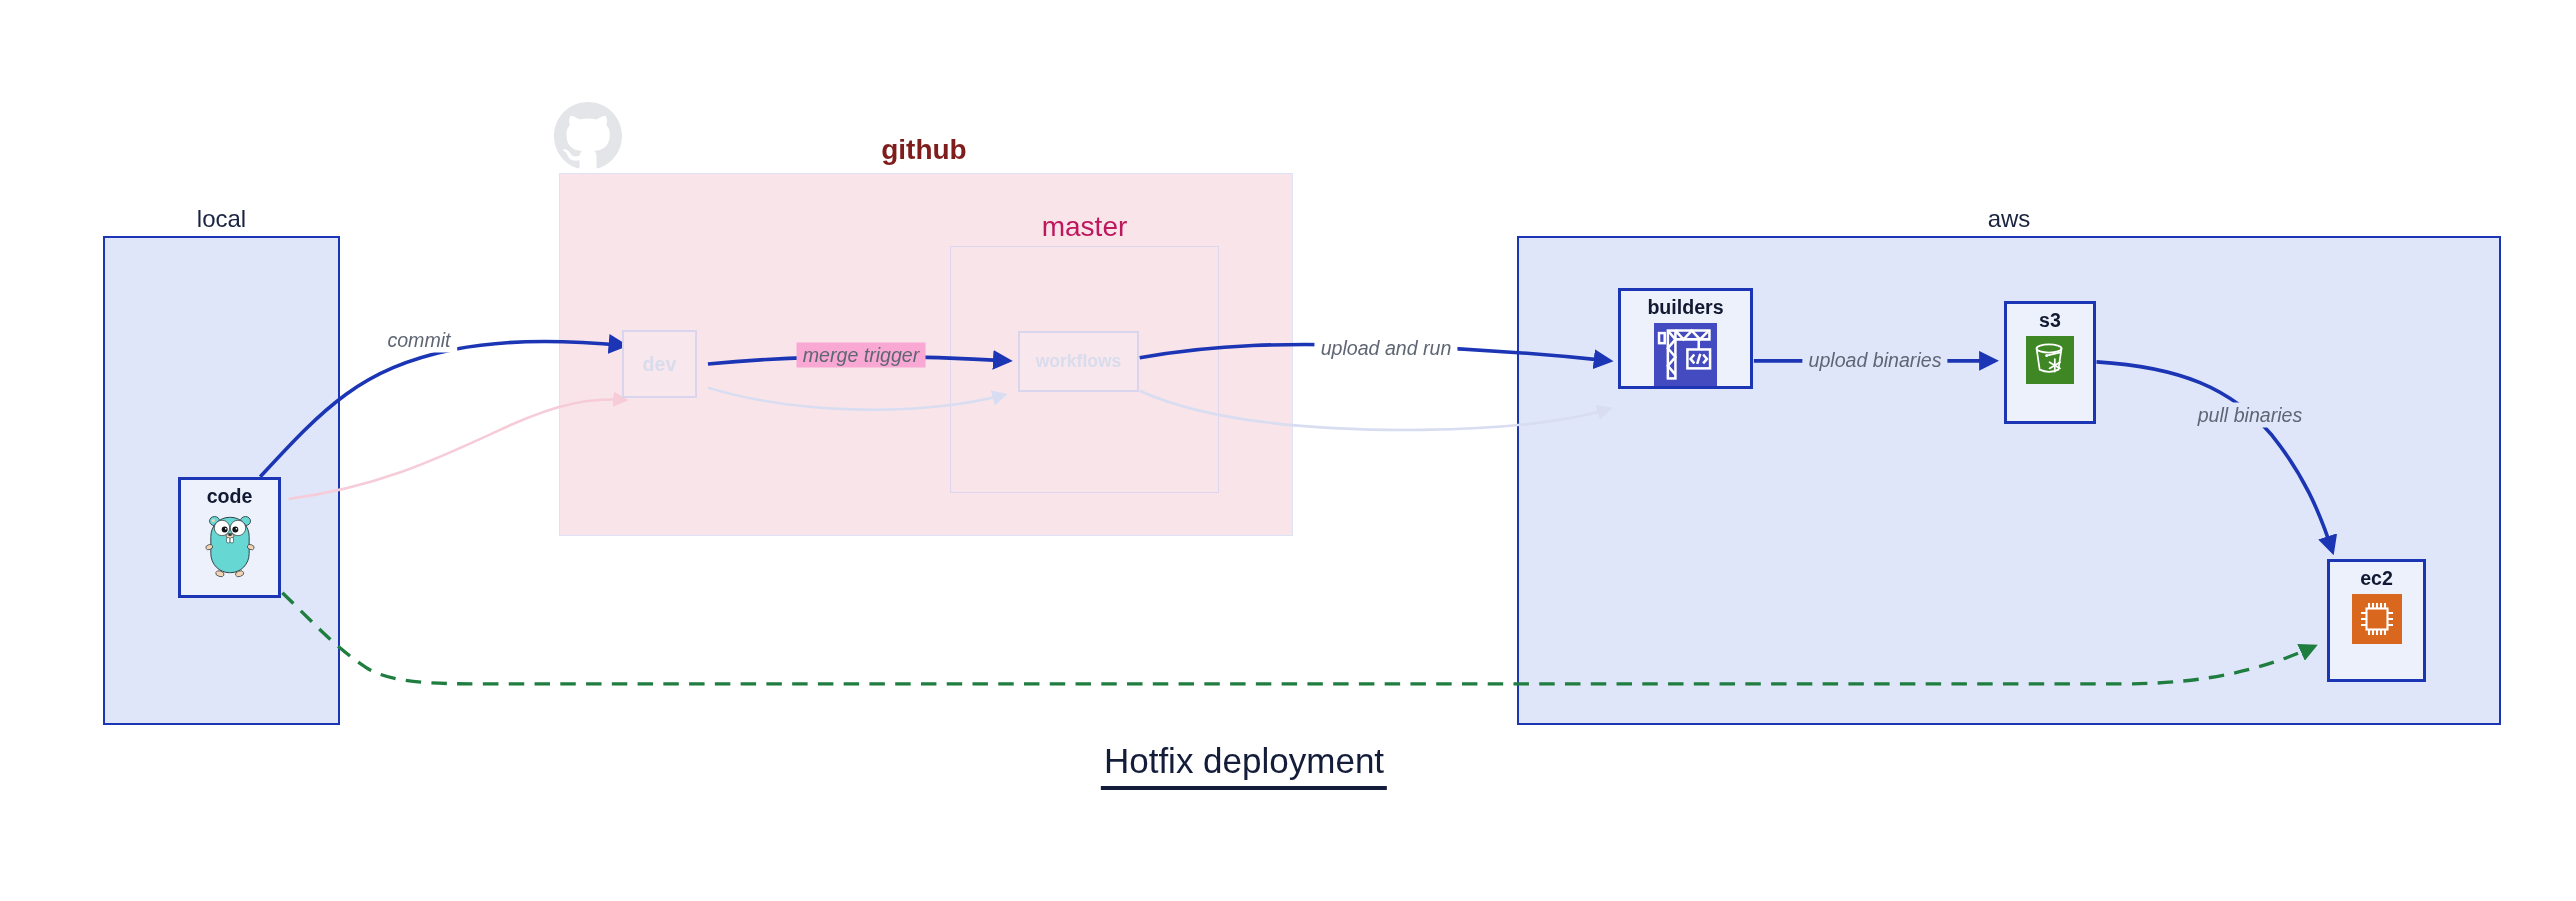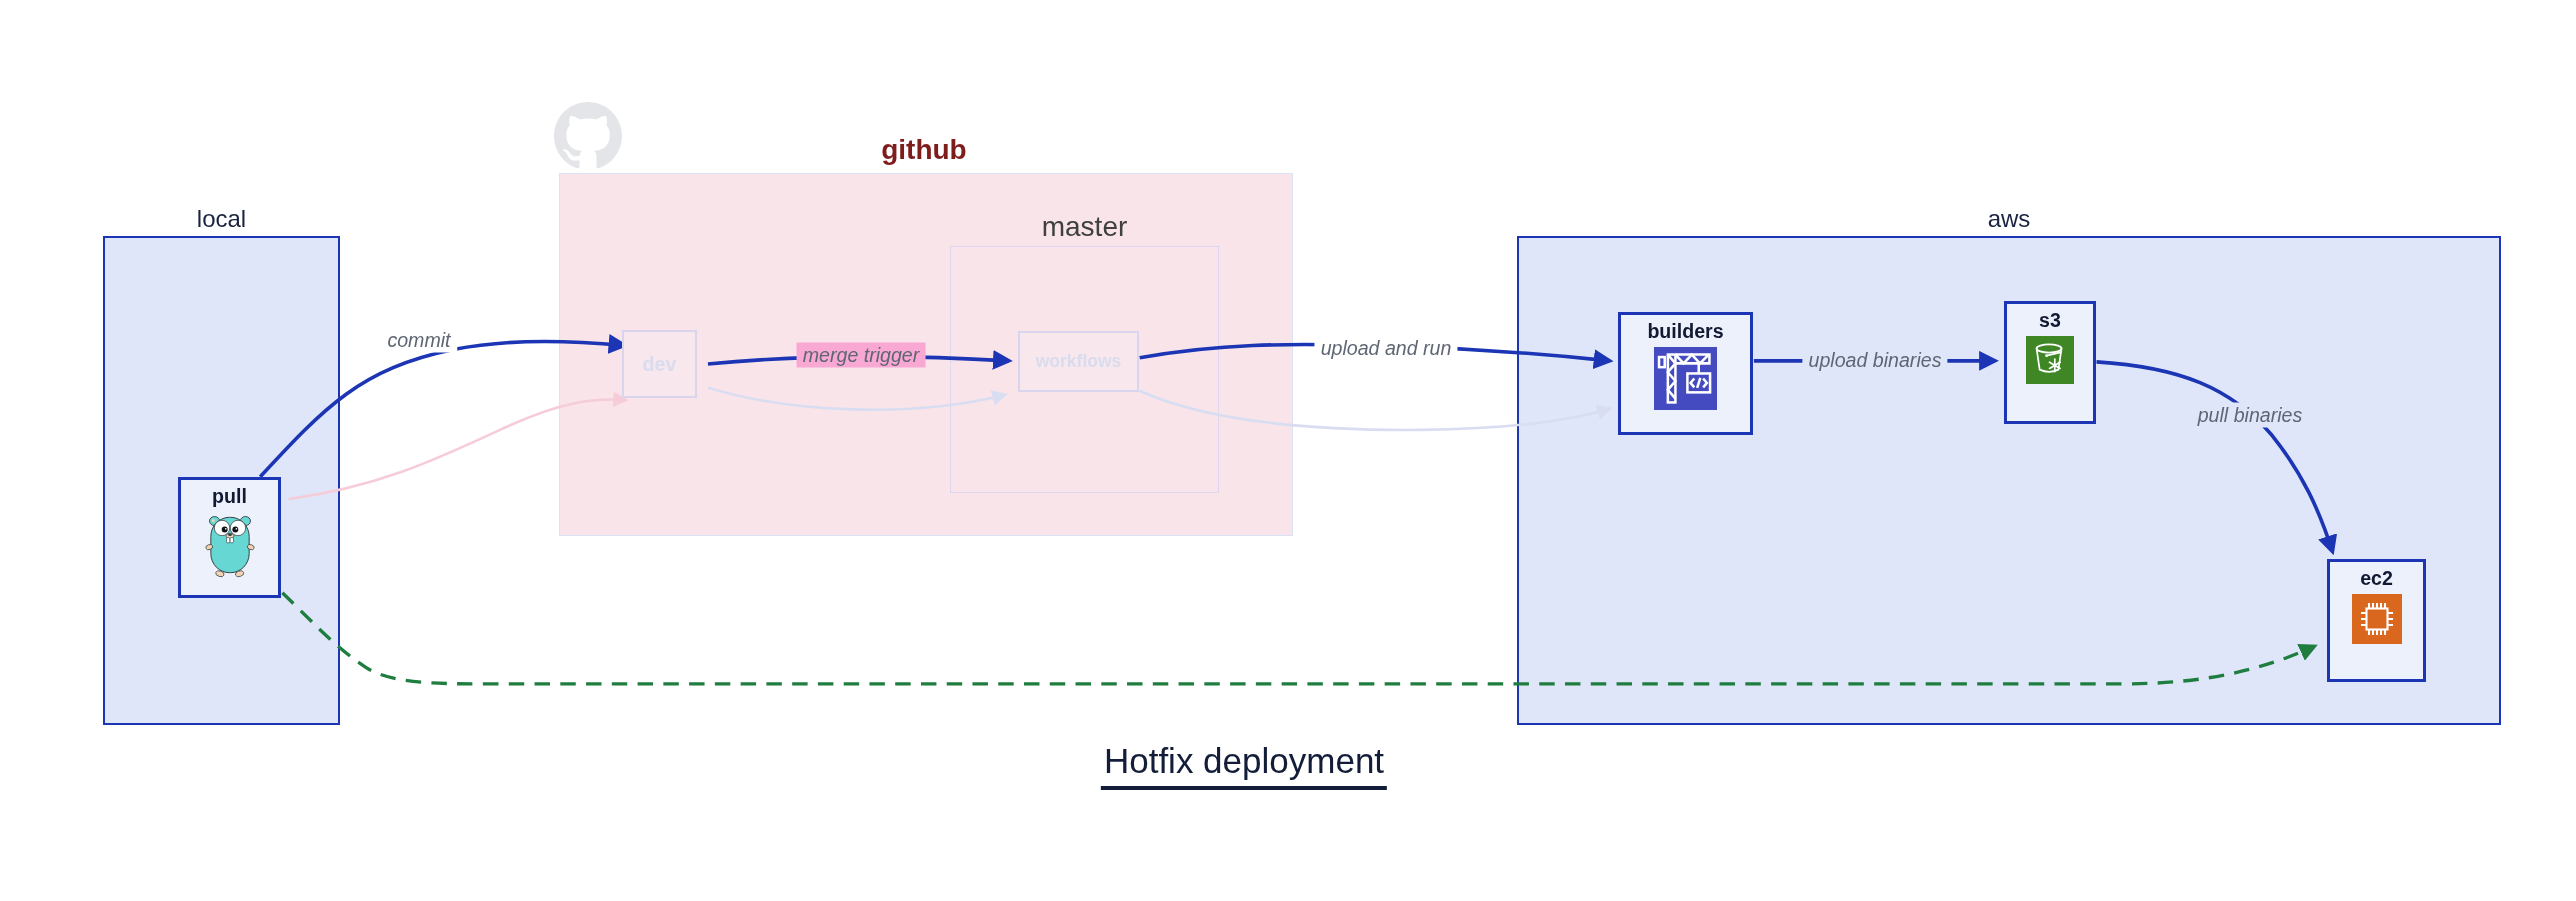"master" .c-master .cluster-label { color: #404040 -> #be185d }
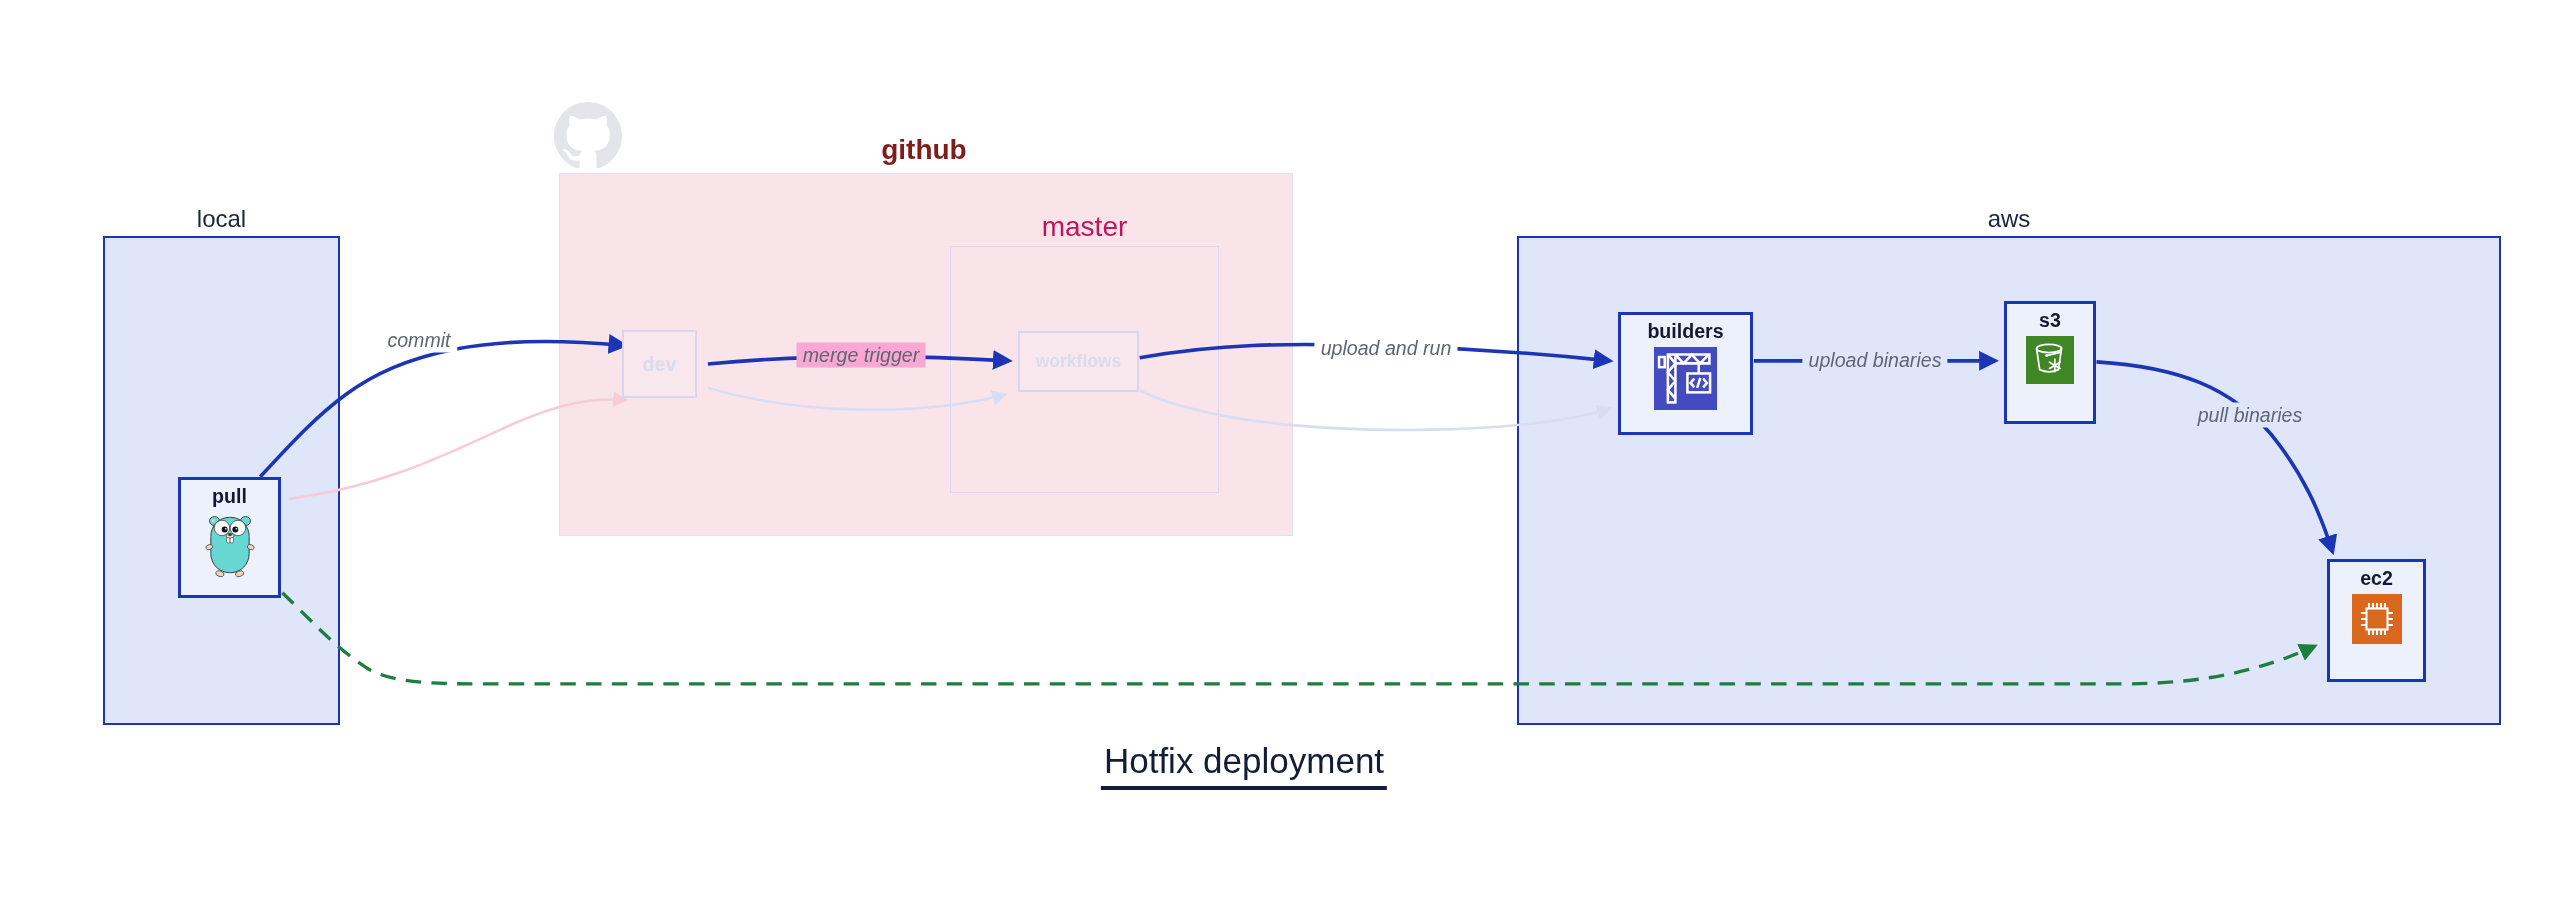"builders" .n-builders { height: 123px -> 101px; top: 312px -> 288px }
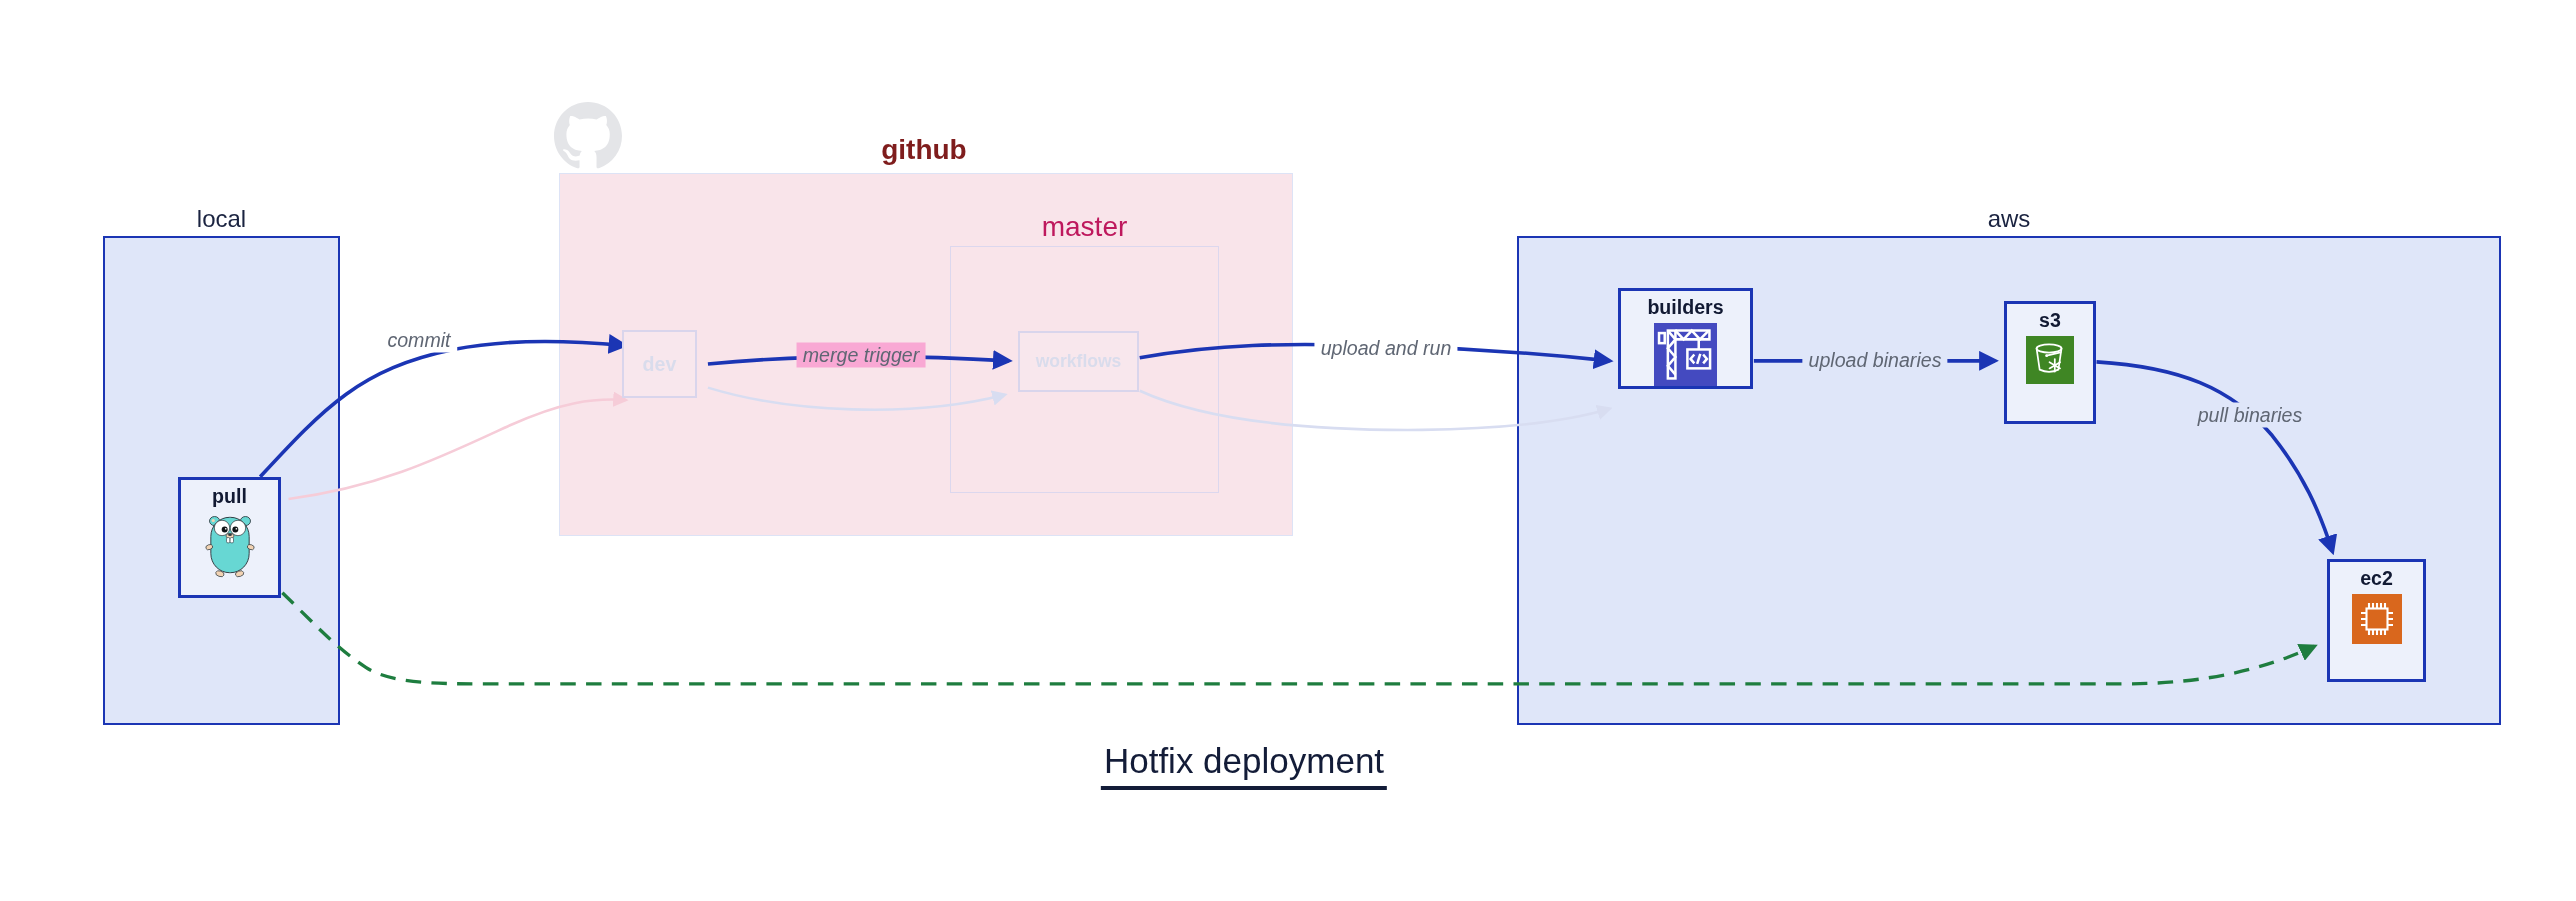"pull" span.node-label { text: pull -> code }
